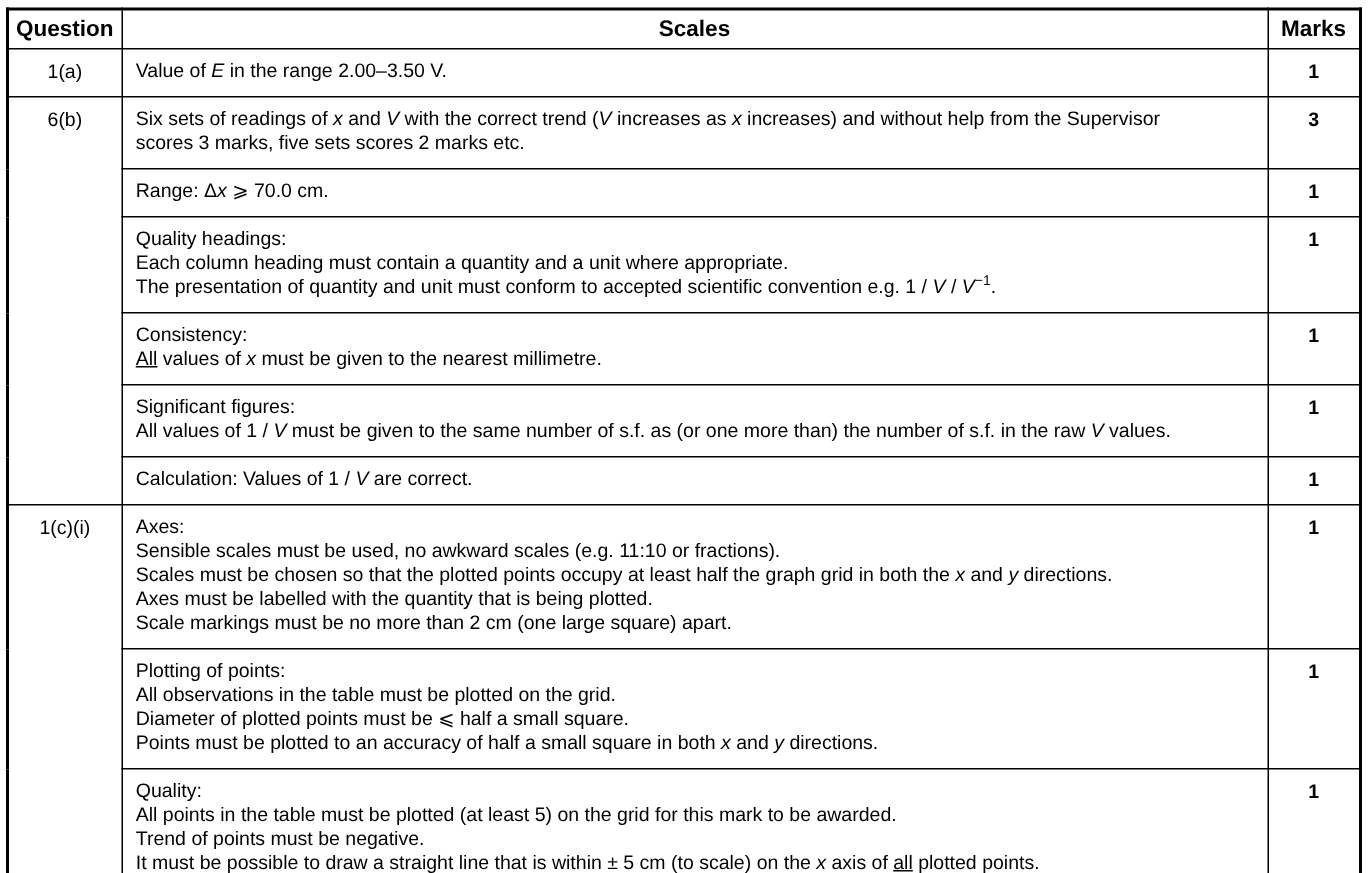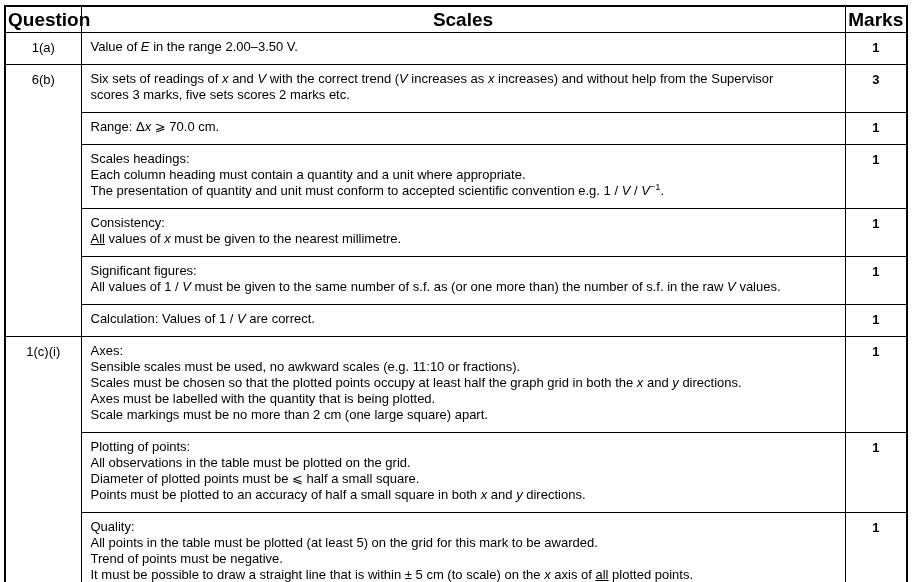"Question" th.hcell { font-size: 19px -> 15px }
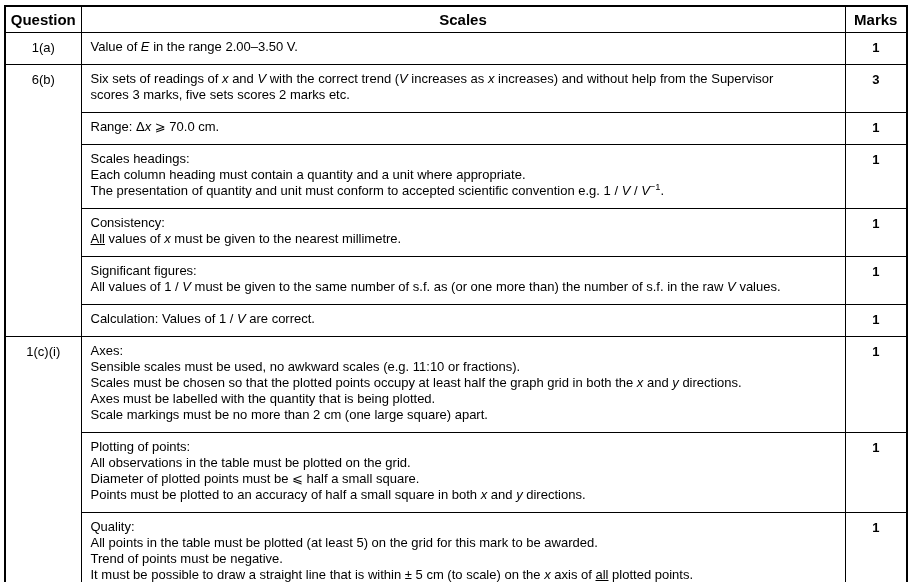"Scales headings:" span { text: Scales -> Quality }
